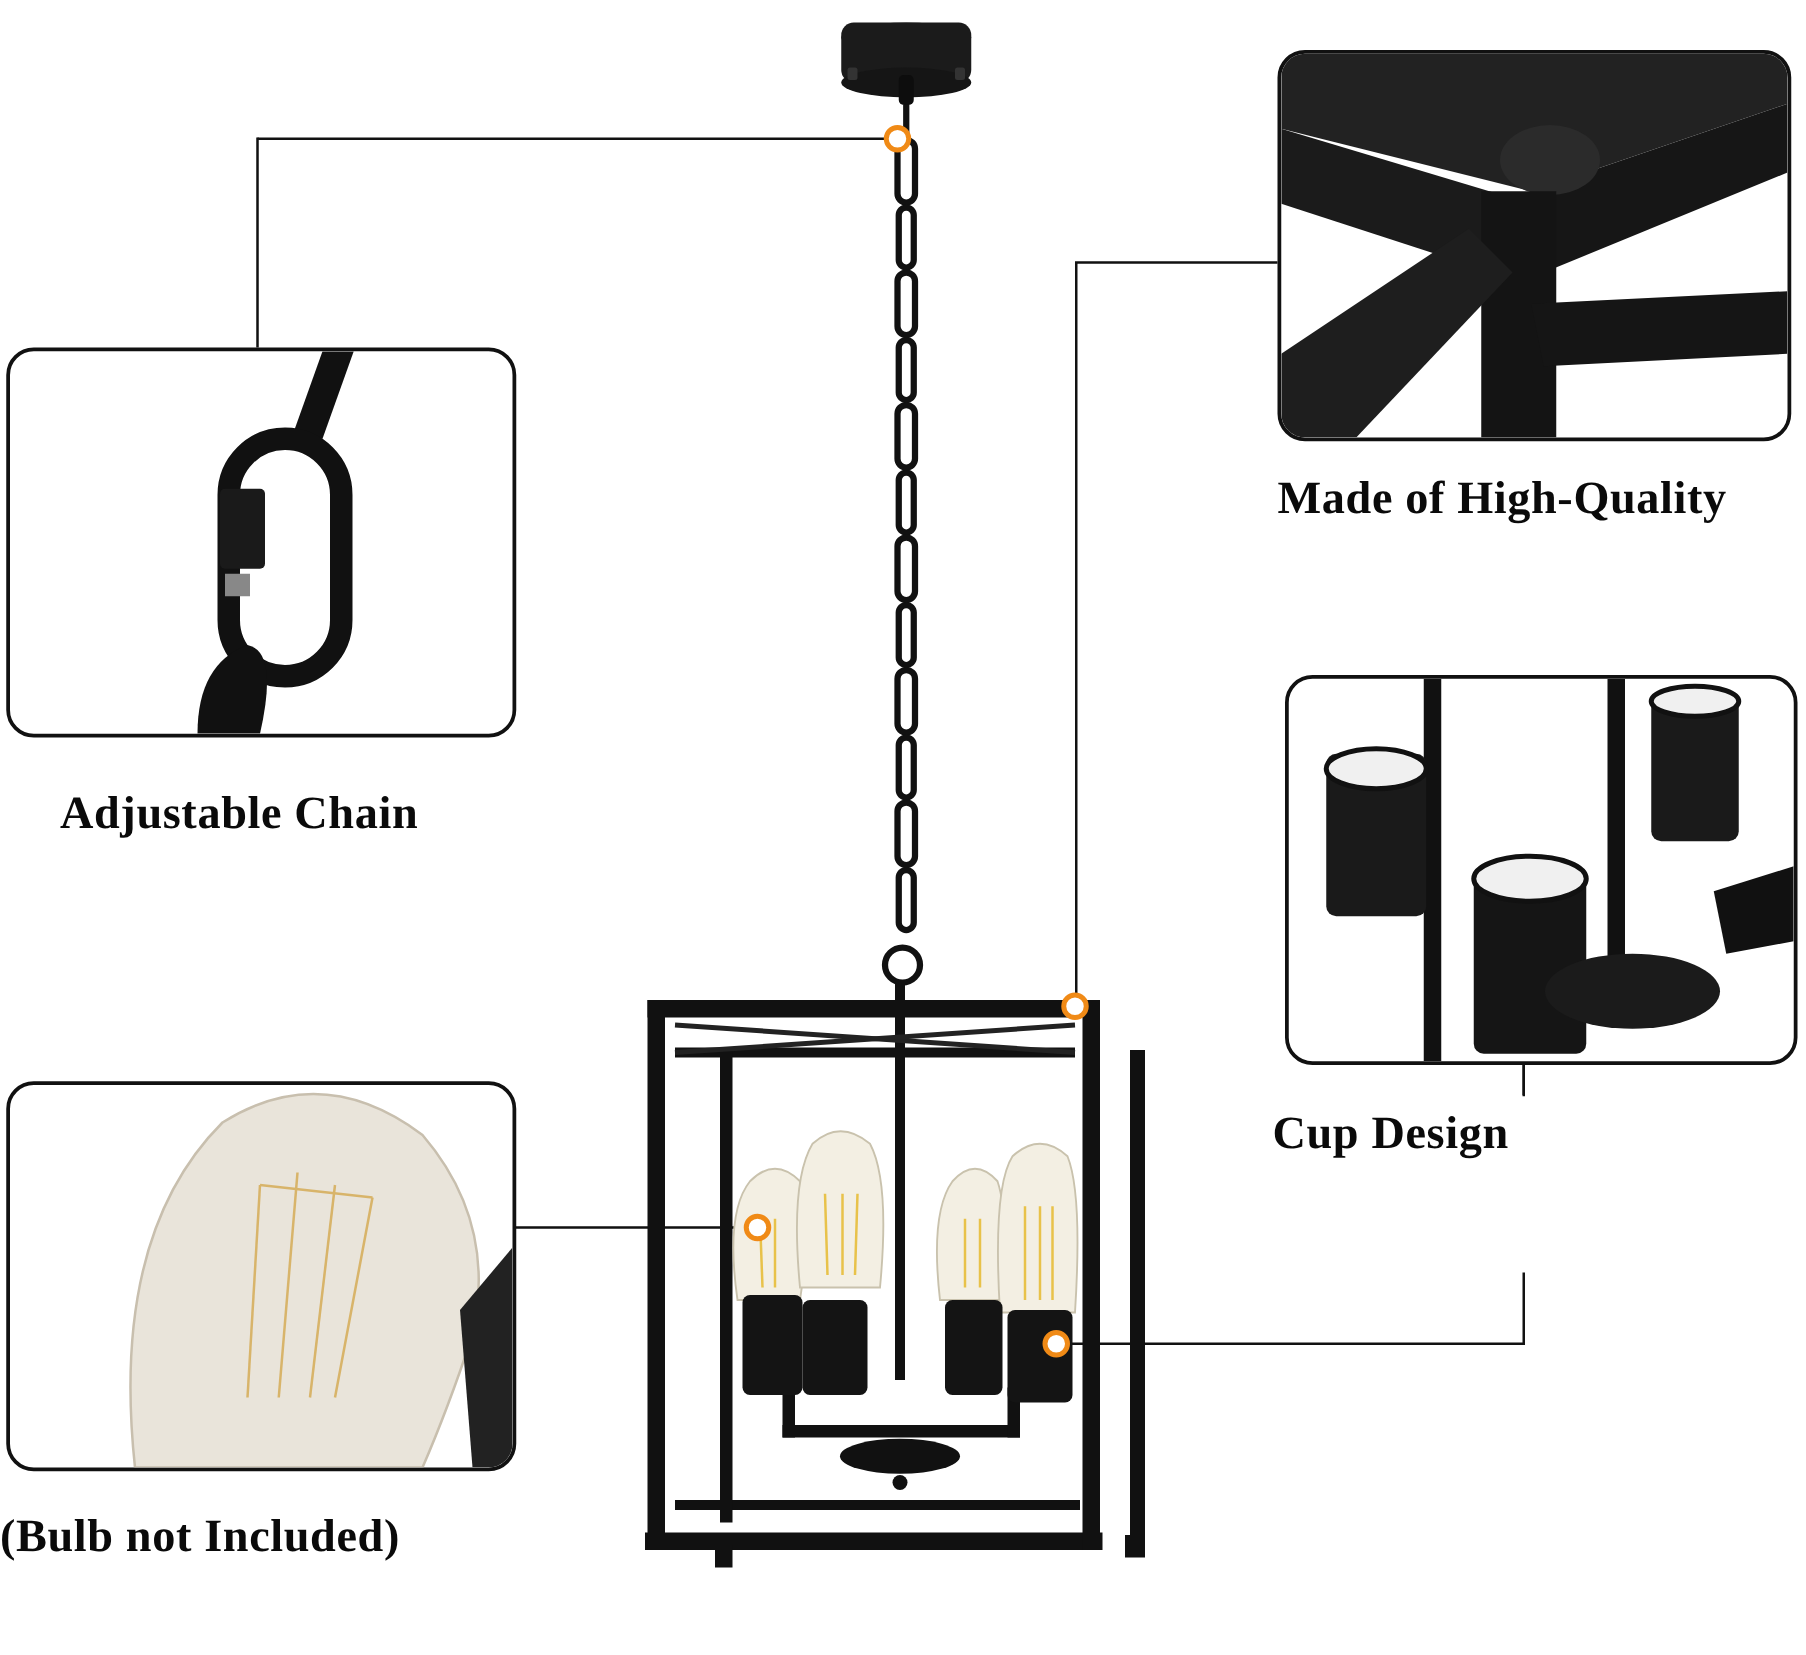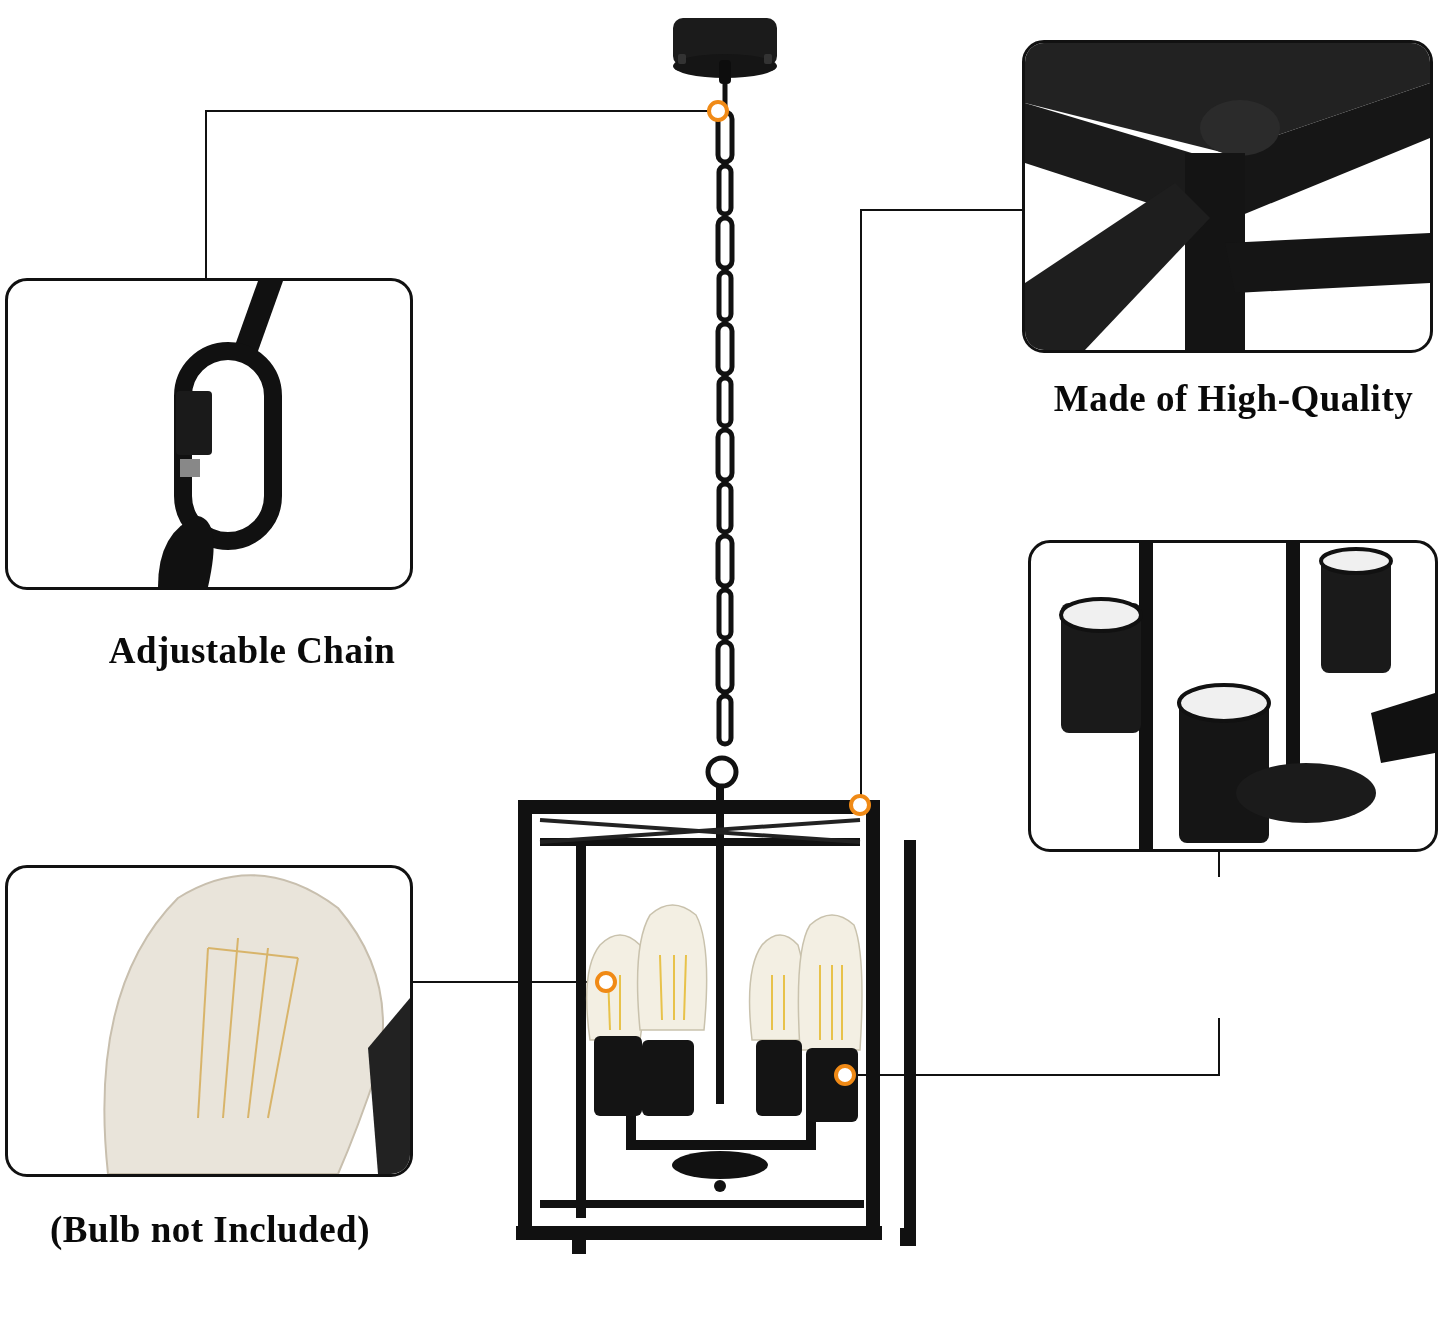"Made of High-Quality" .caption { text-align: center -> left }
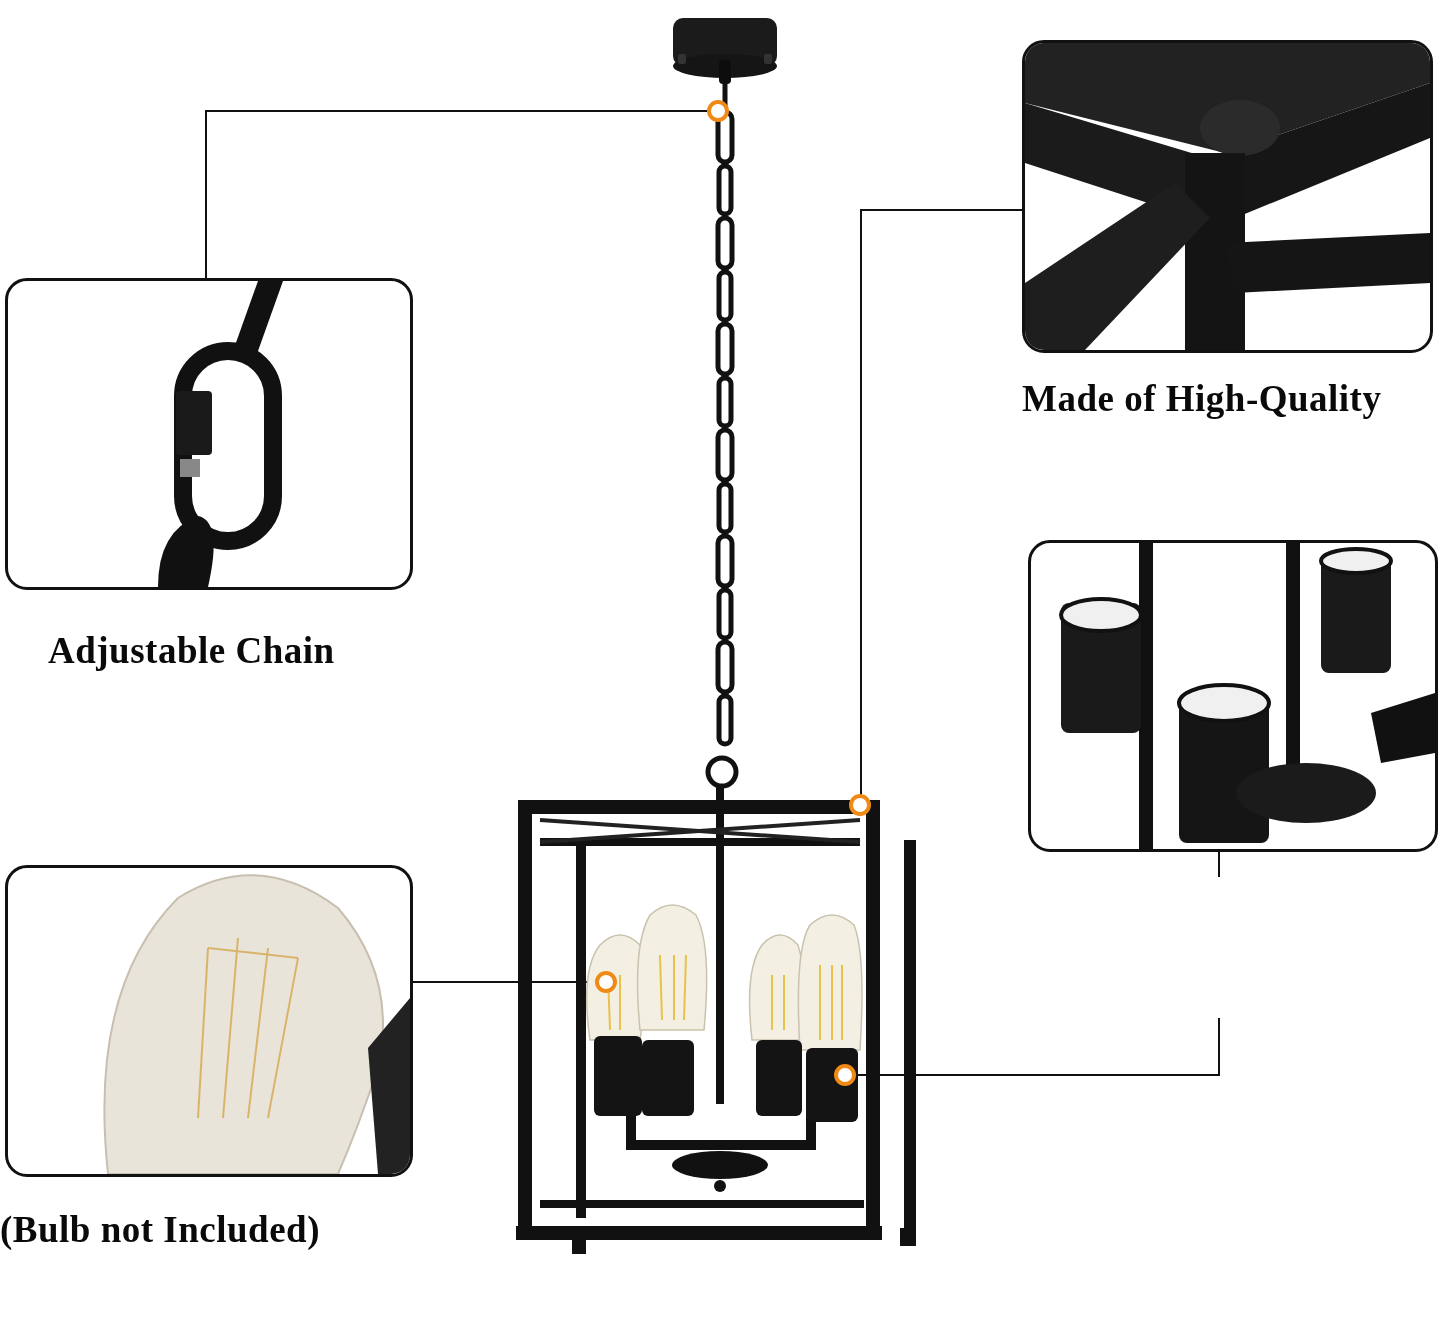"Cup Design" div { html: none -> <div>Cup Design</div> }
